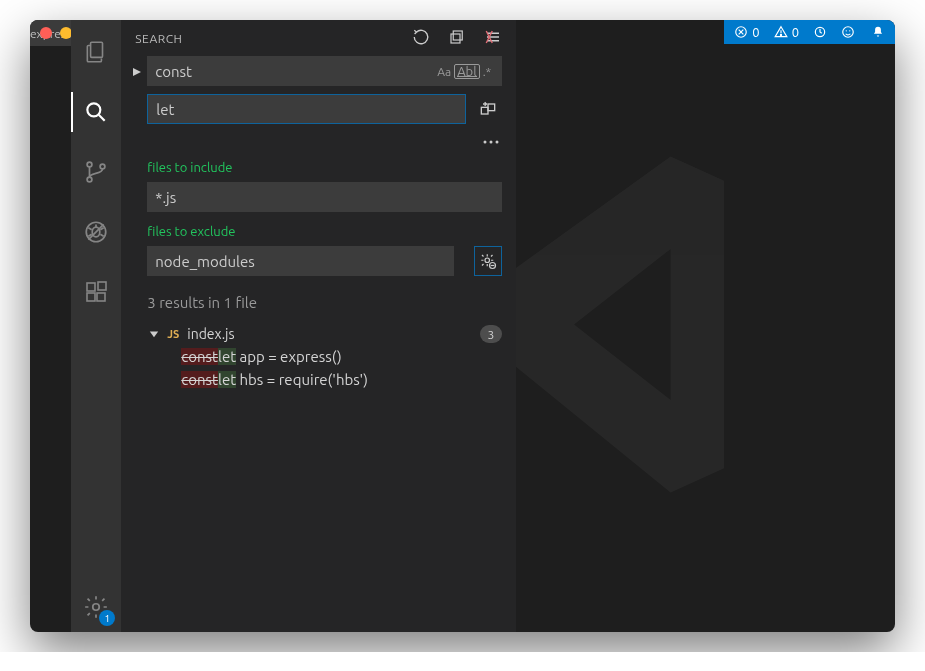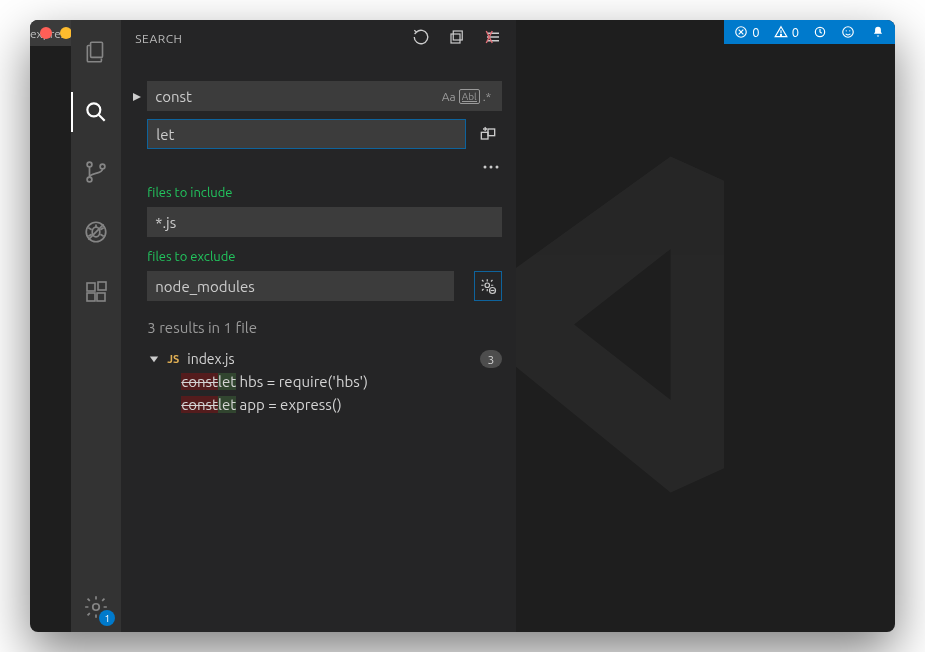"const" .search-block { margin-top: 25px -> none }
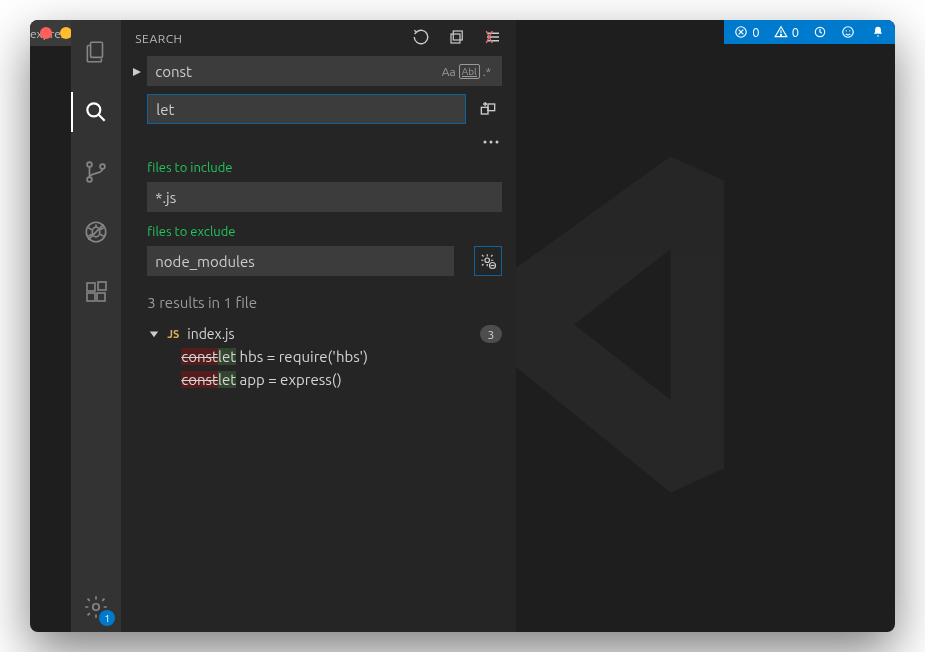"Abl" .field .icons .abl { font-size: 10px -> 13px }
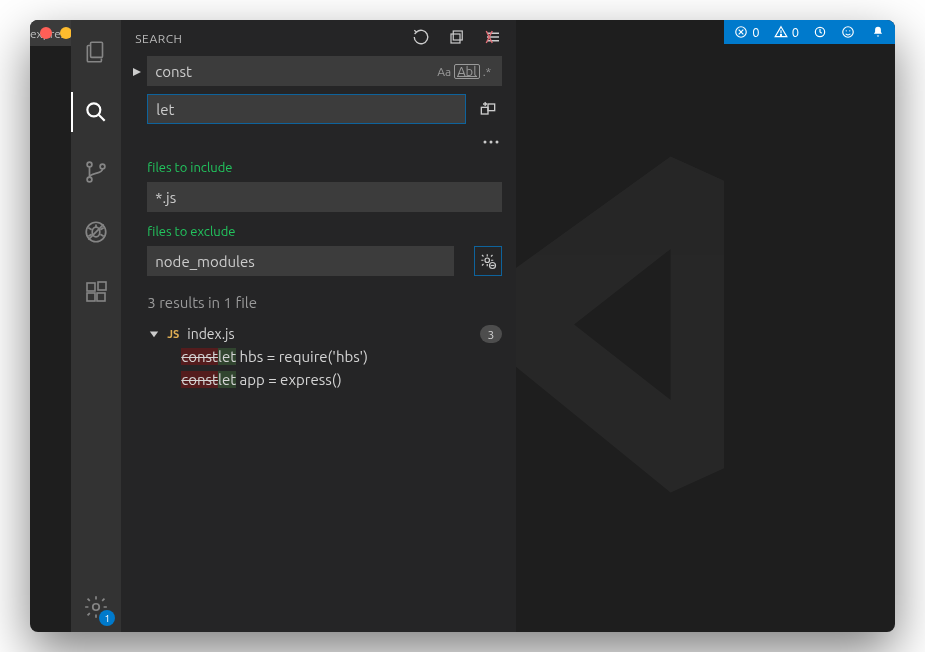"constlet hbs = require('hbs')" div.hit { order: before "constlet app = express()" -> after "constlet app = express()" }
